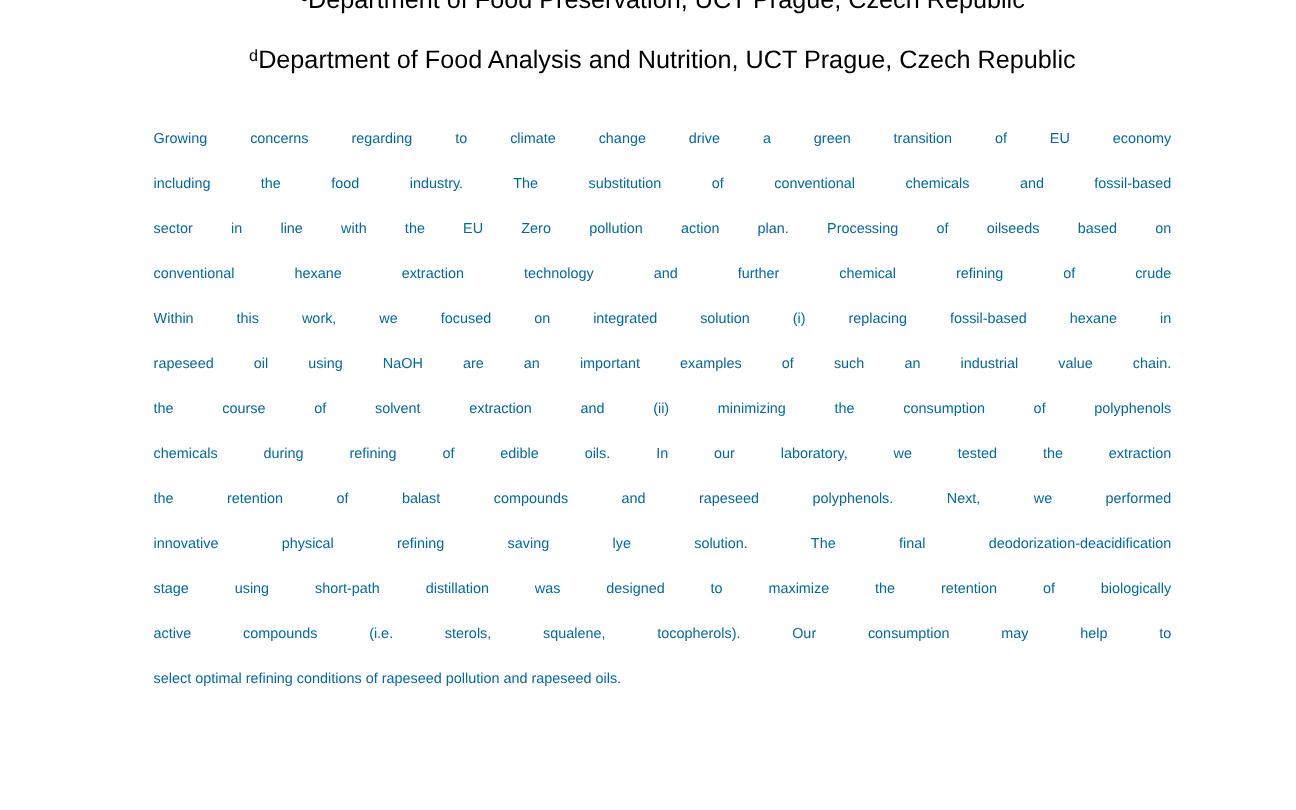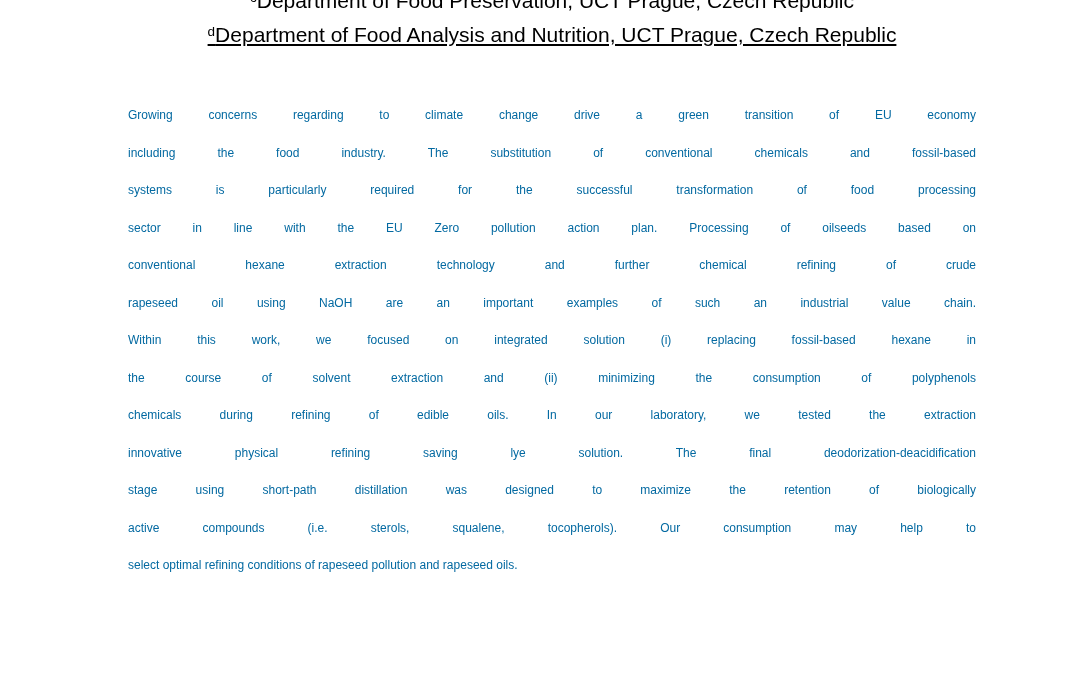"dDepartment of Food Analysis and" .aff-line-2 { text-decoration: underline -> none; top: 22px -> 38px }
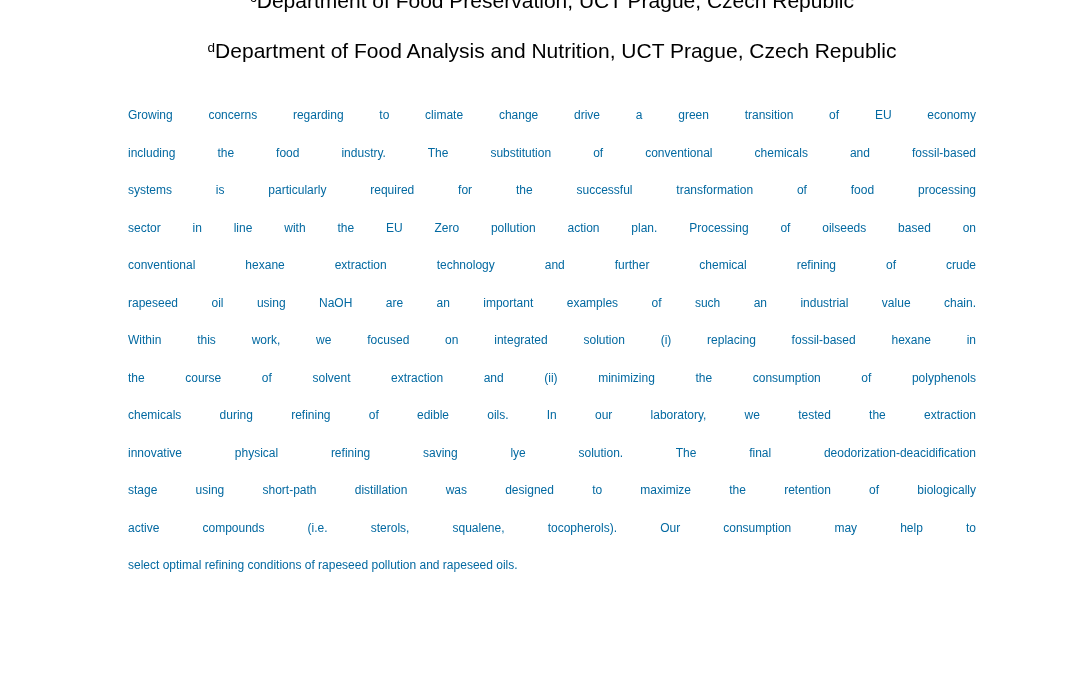"systems is particularly required for" div.abs-line { html: <div>systems is particularly required for the successful transformation of food processing</div> -> none }
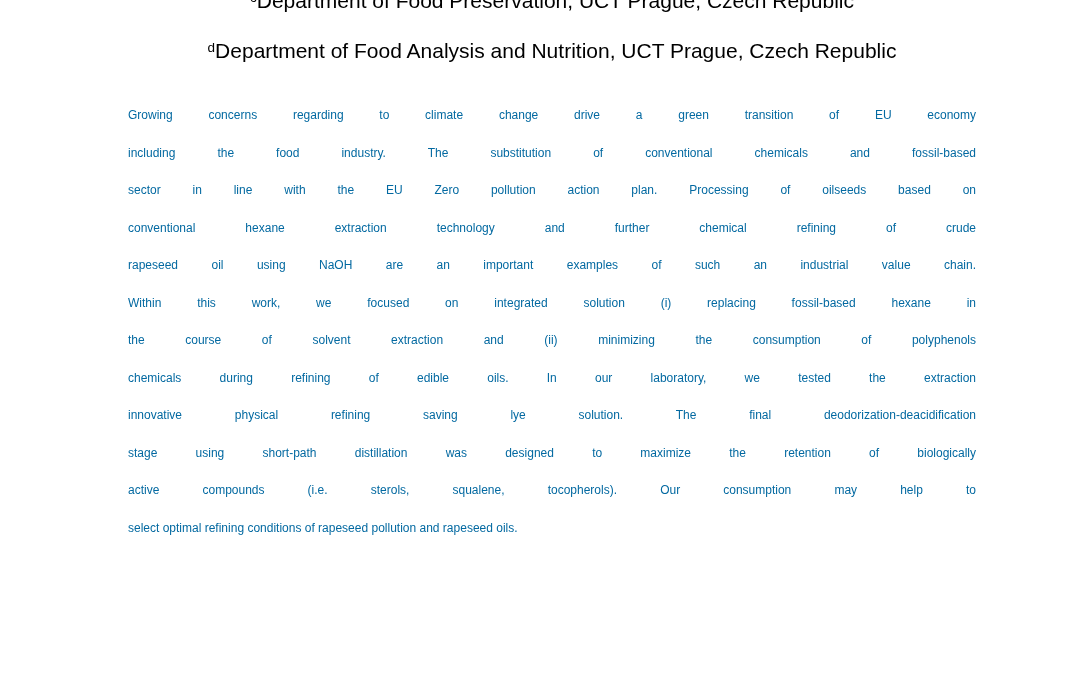"rapeseed oil using NaOH are" div.abs-line { order: before "Within this work, we focused" -> after "Within this work, we focused" }
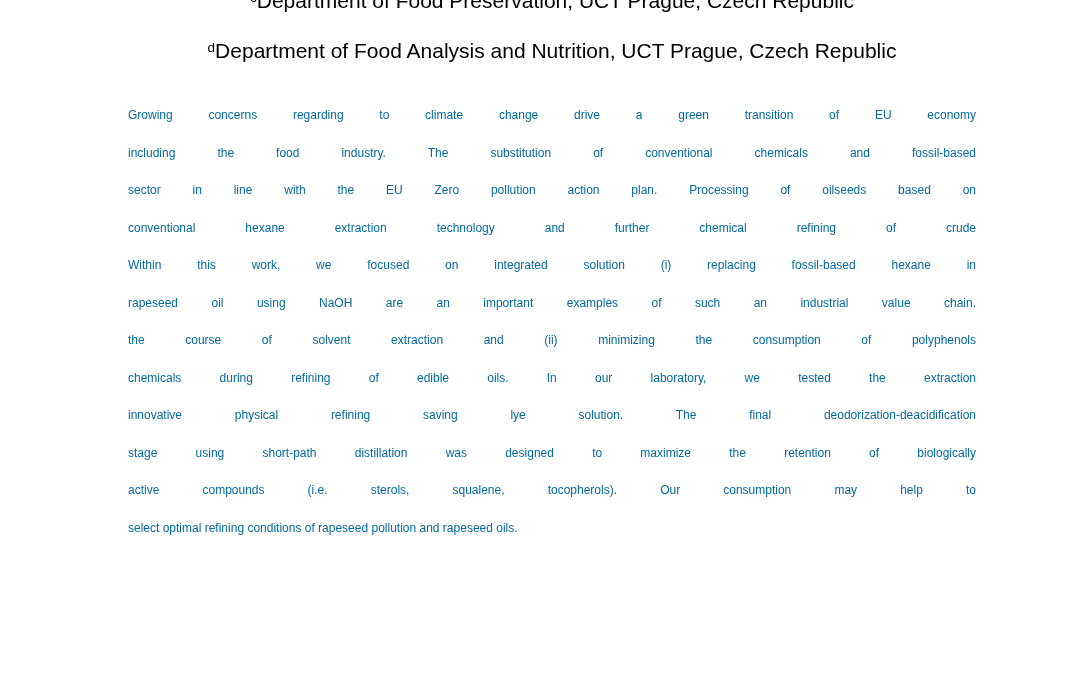"the retention of balast compounds" div.abs-line { html: none -> <div>the retention of balast compounds and rapeseed polyphenols. Next, we performed</div> }
